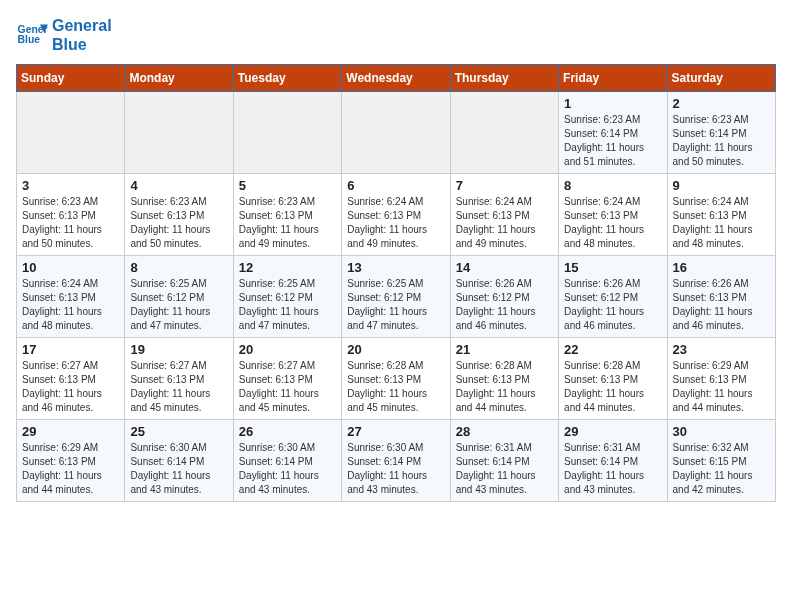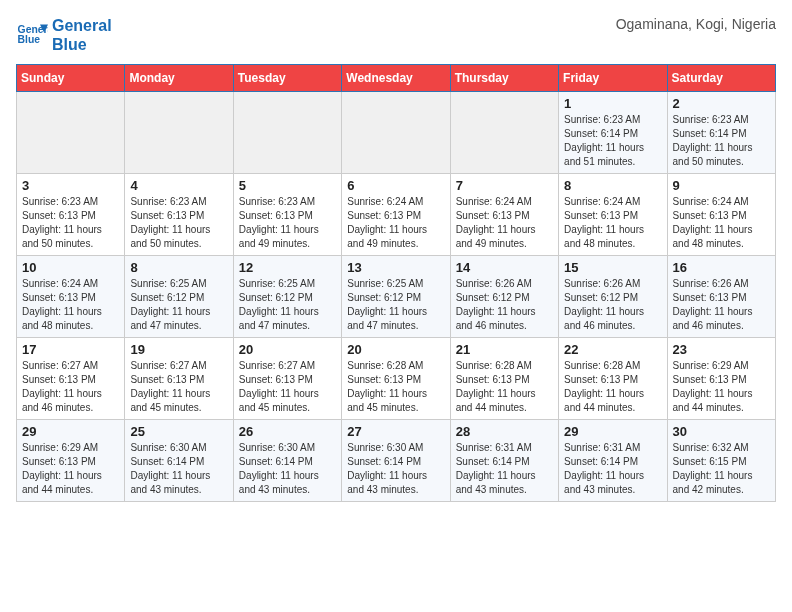"Ogaminana, Kogi, Nigeria" div.subtitle { html: <div>Ogaminana, Kogi, Nigeria</div> -> none }
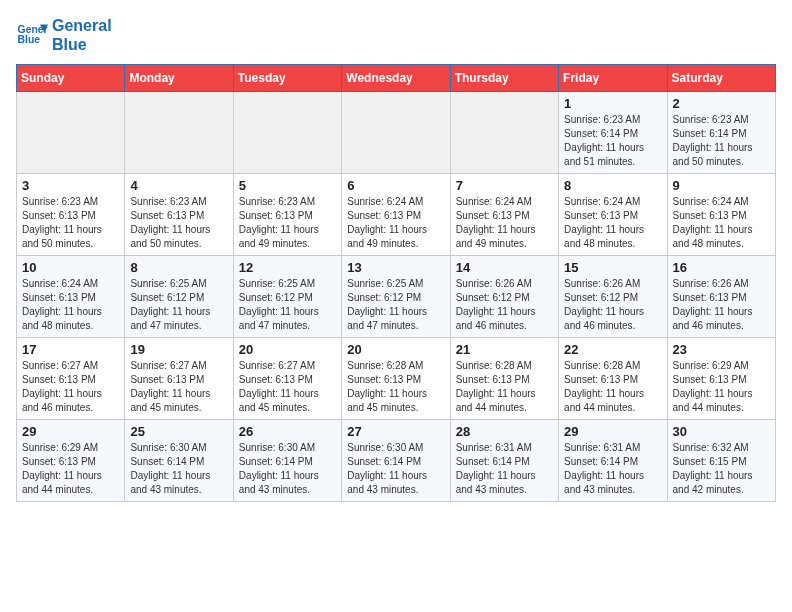"Sunday" thead tr th { background-color: #ef4444 -> #c2410c }
